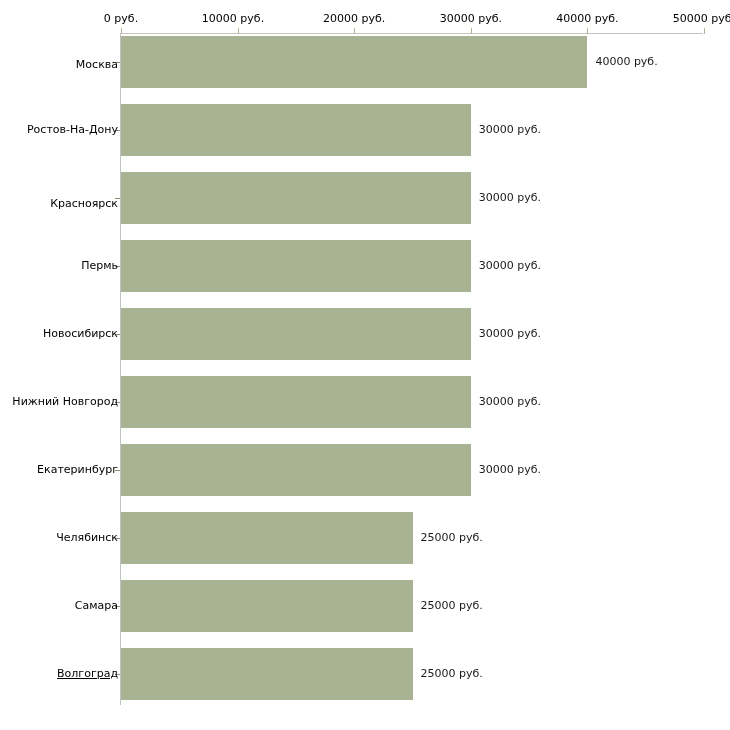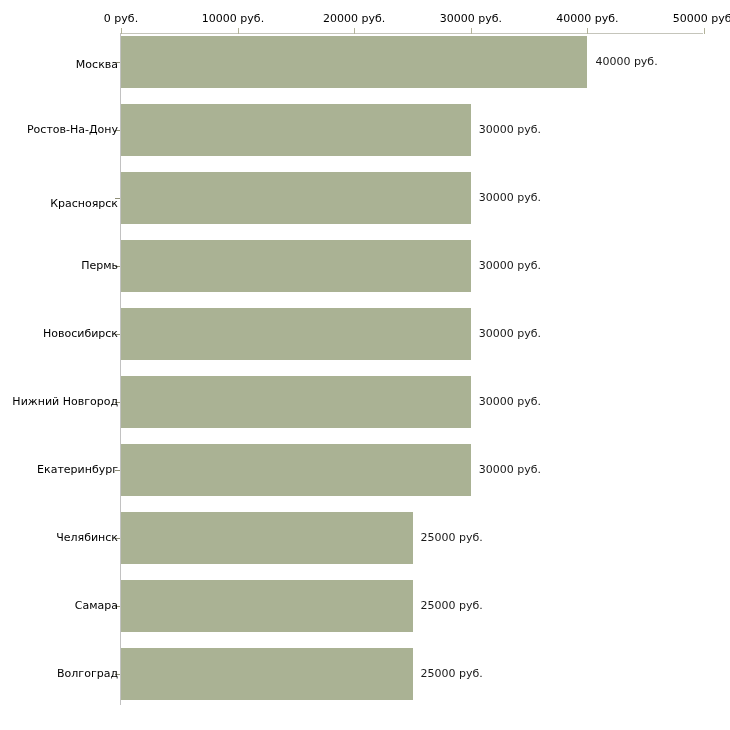"Волгоград" div.y-tick-label { text-decoration: none -> underline }
